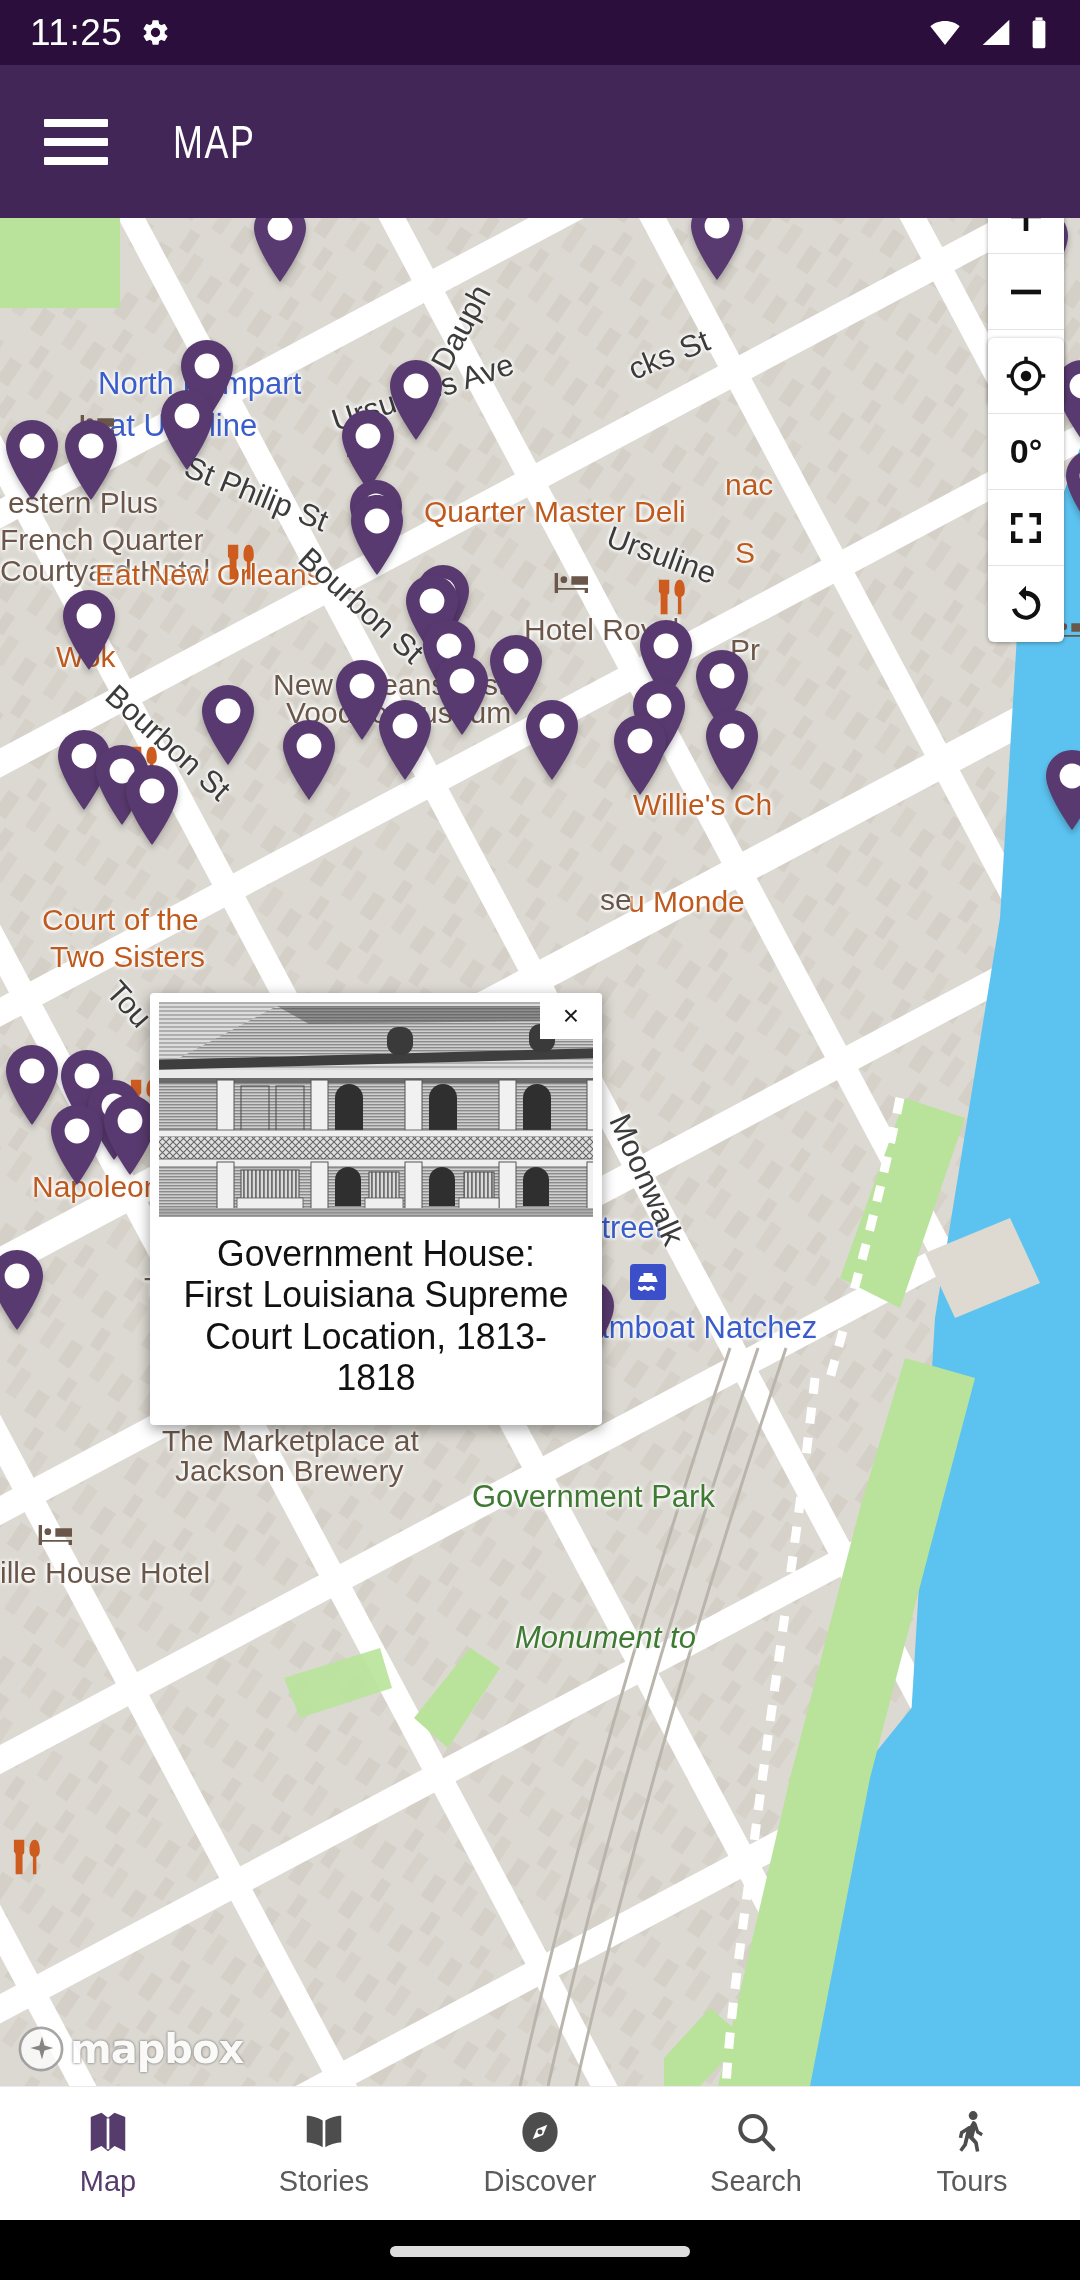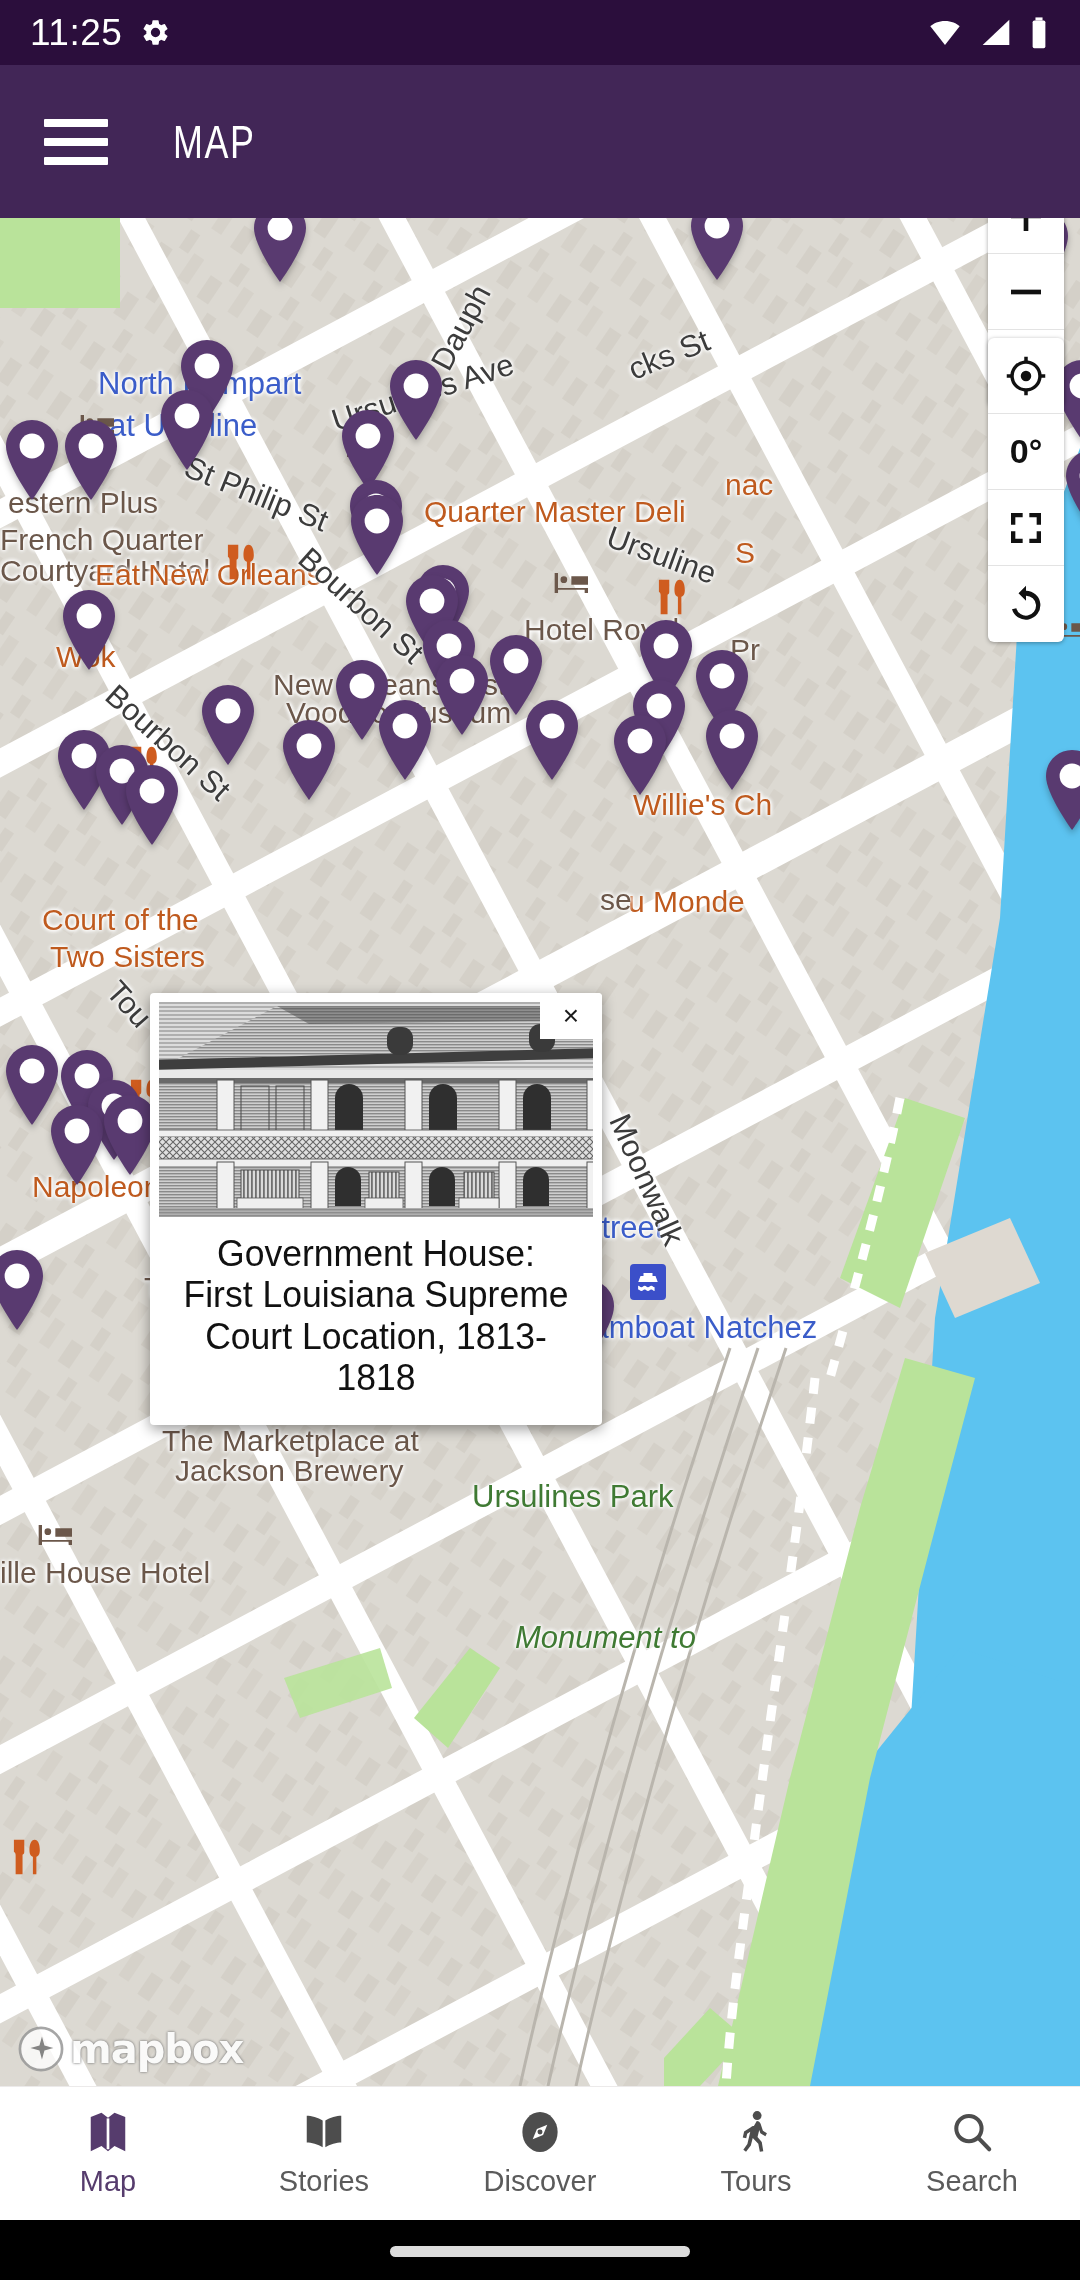"Ursulines Park" div.lbl { text: Ursulines -> Government }
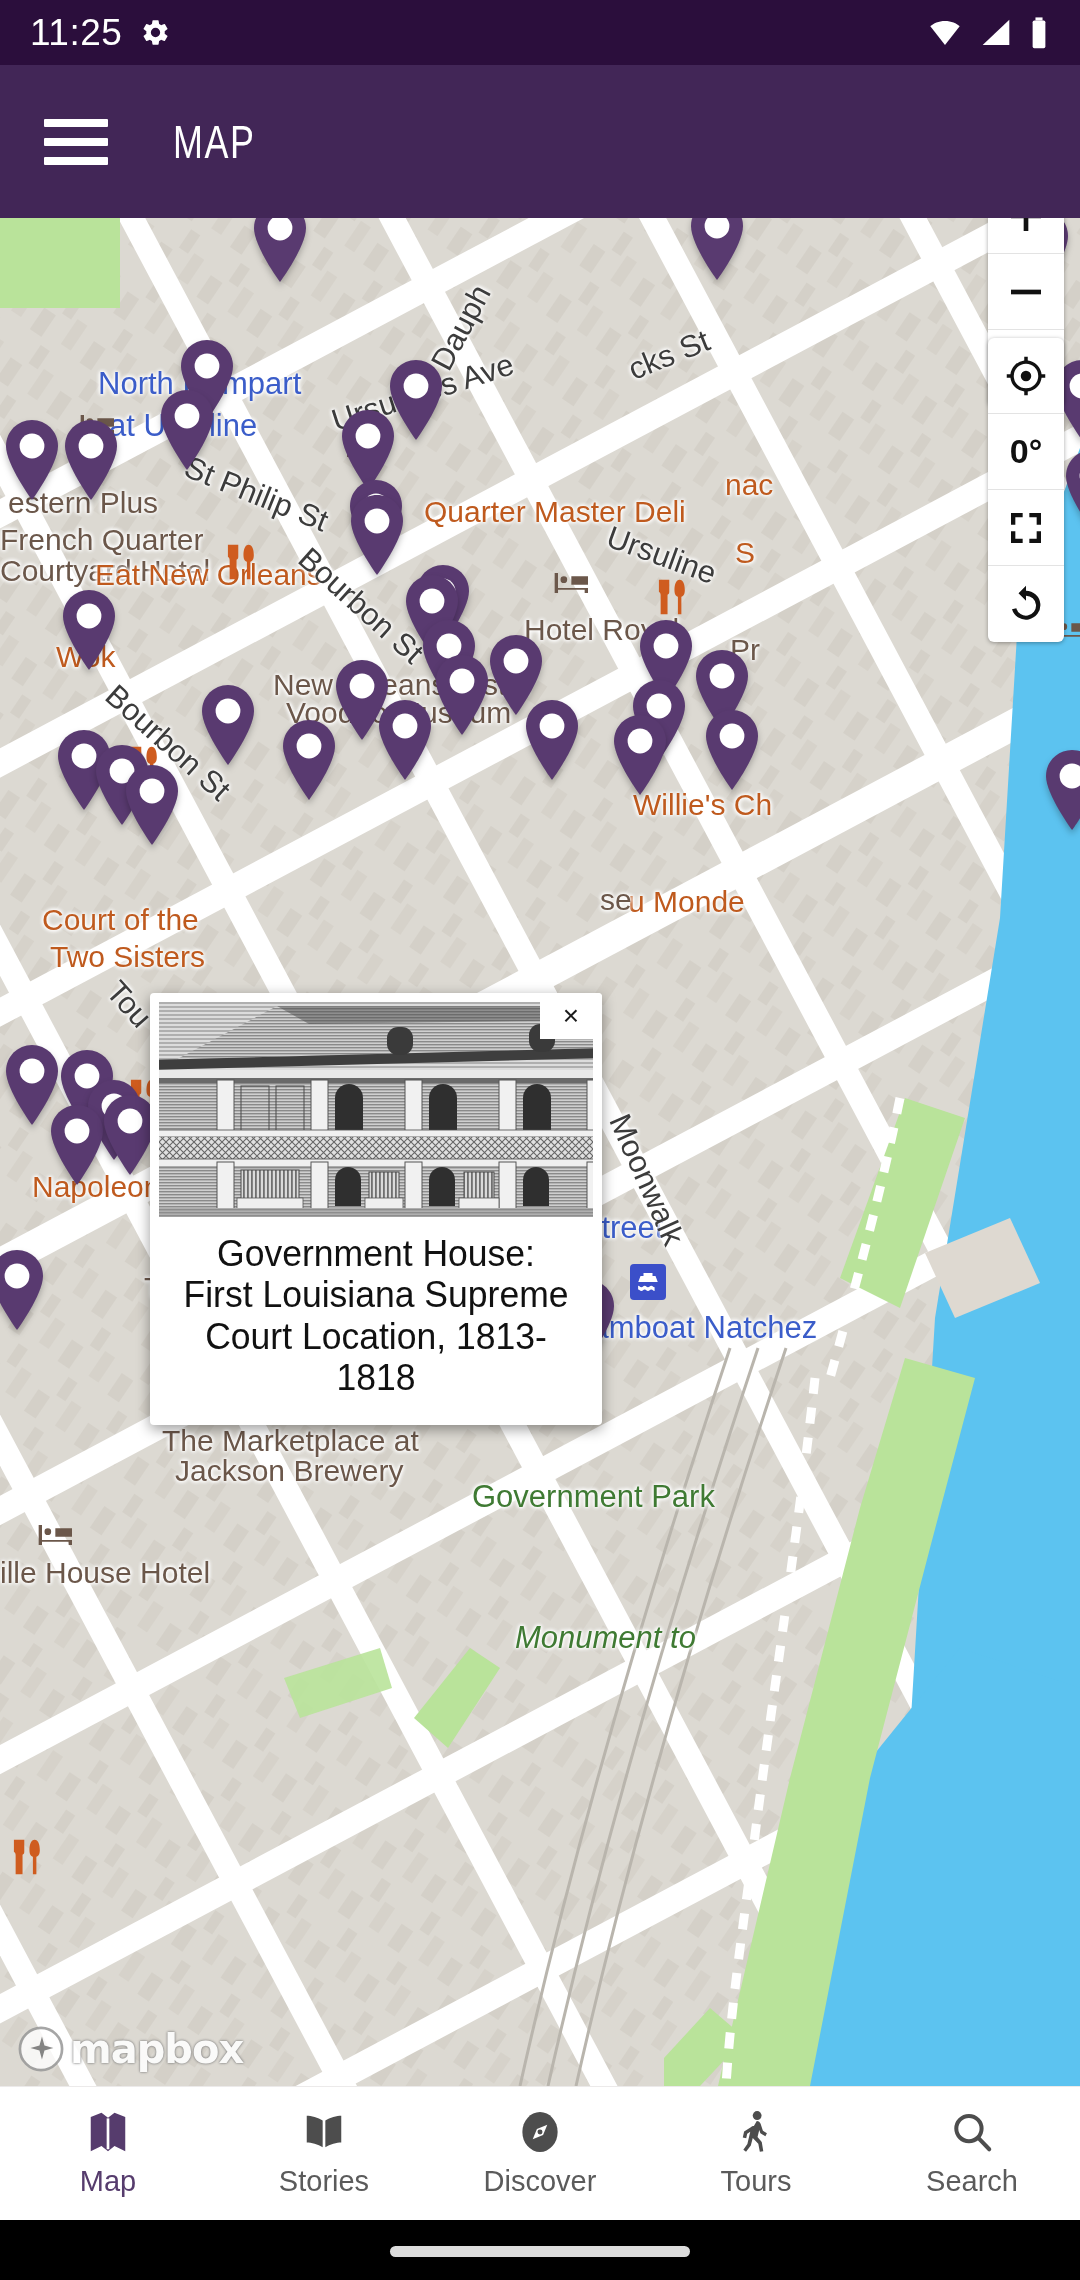"Tours" div.nav-item { order: before "Search" -> after "Search" }
